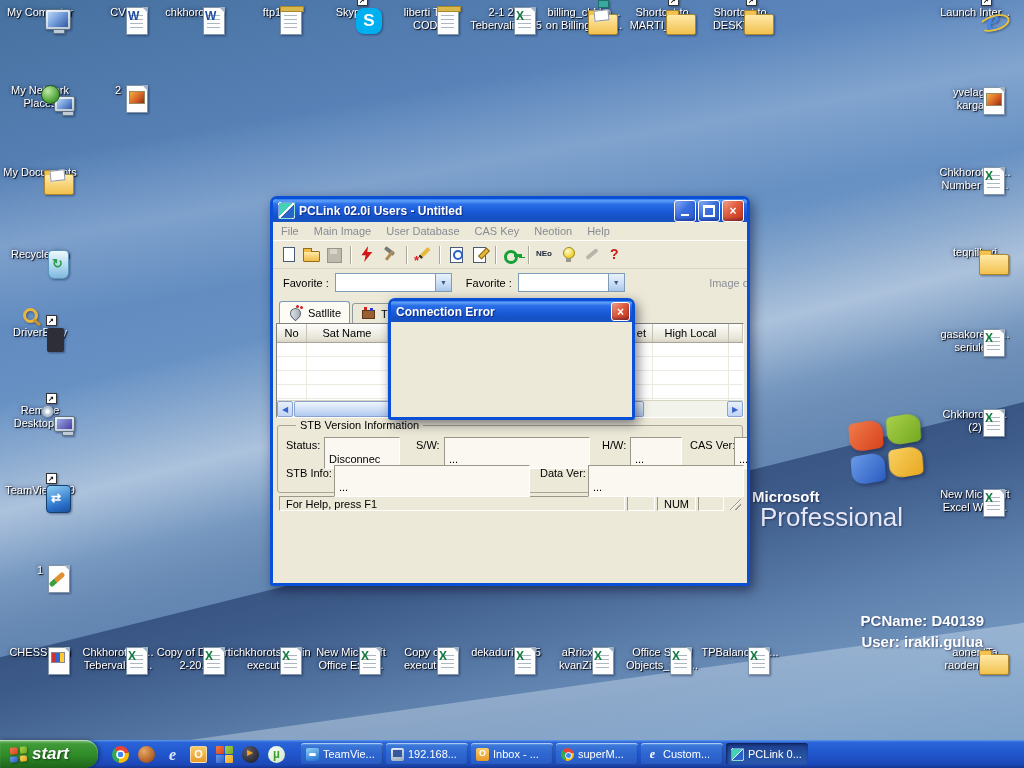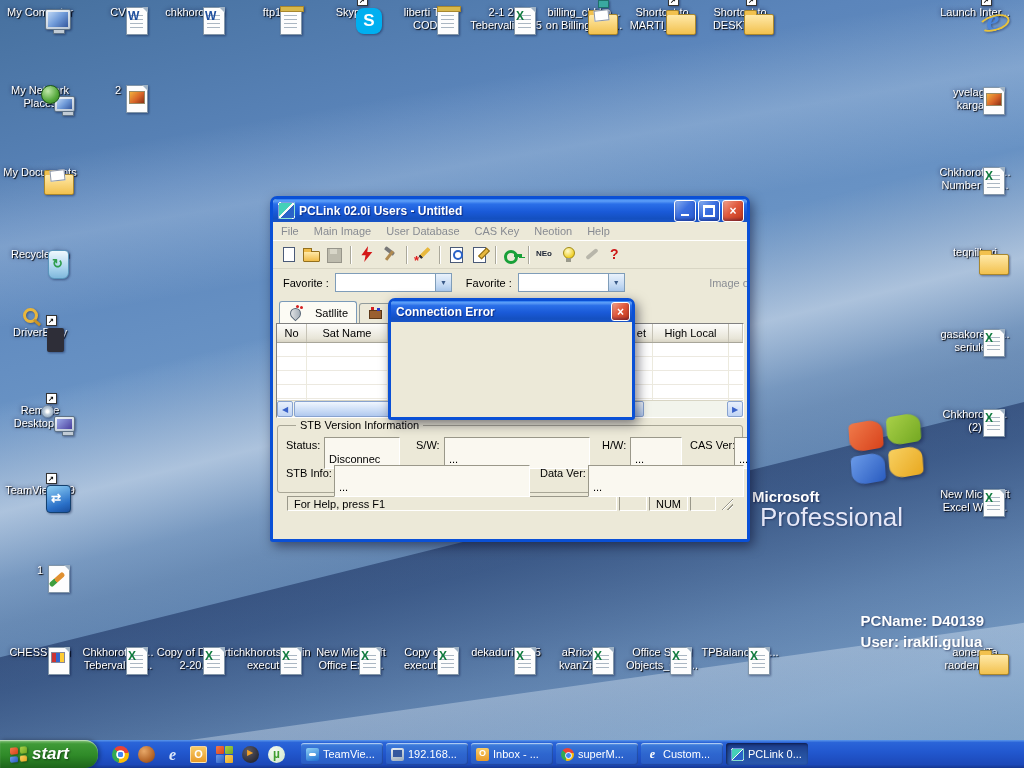"PCLink 02.0i Users - Untitled" .win { height: 346px -> 390px }
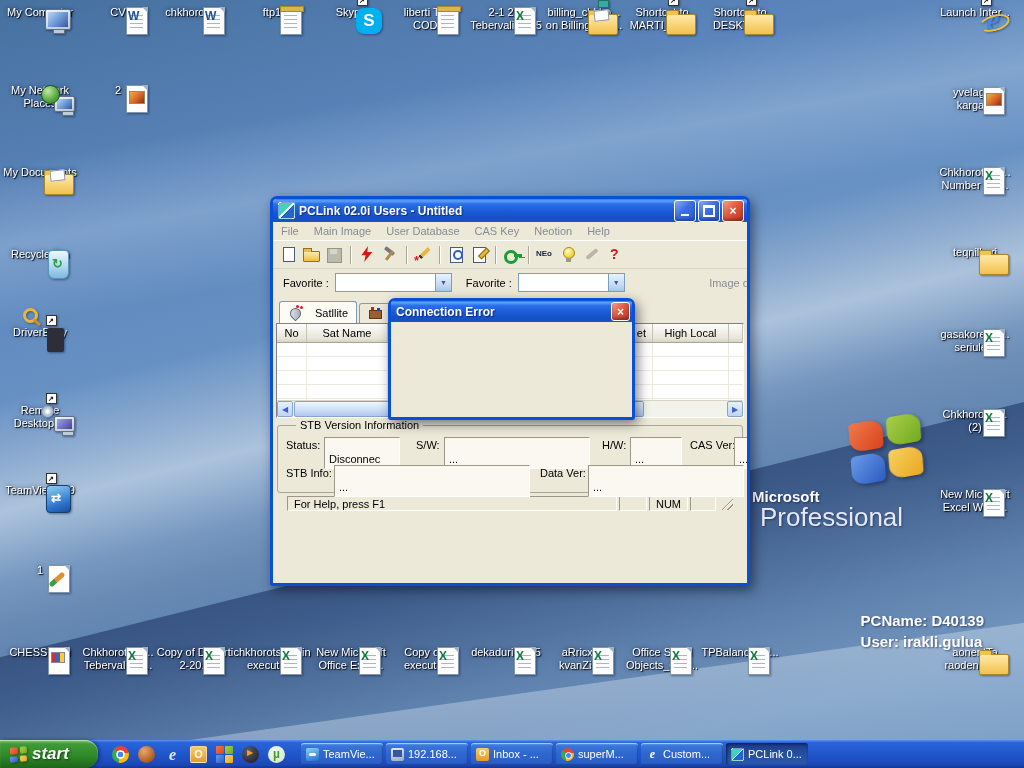"Satllite" .tab { gap: 12px -> 5px }
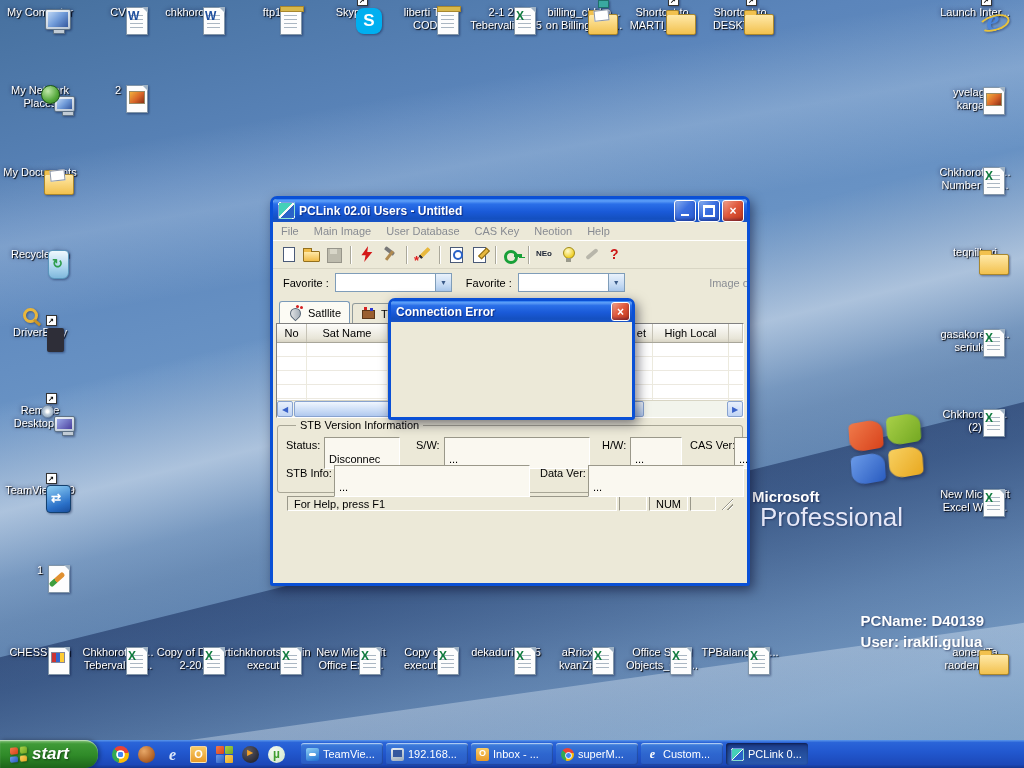"For Help, press F1" .statusbar { padding: 1px 14px -> 1px 6px }
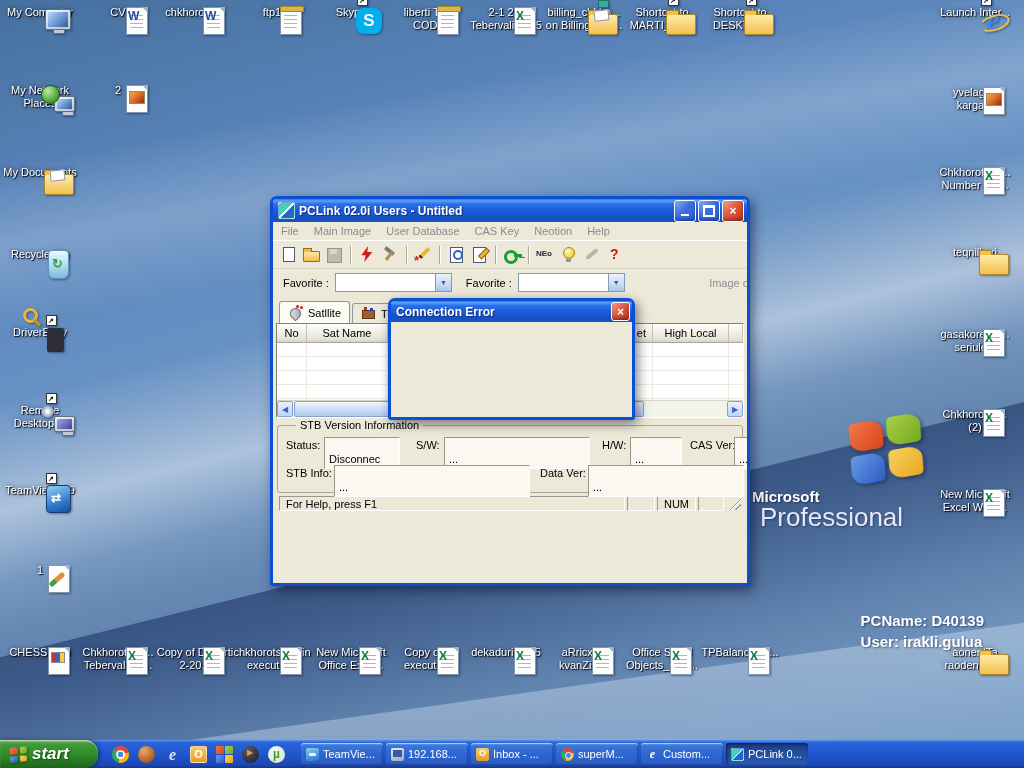"PCName: D40139" .pcinfo { text-align: left -> center }
